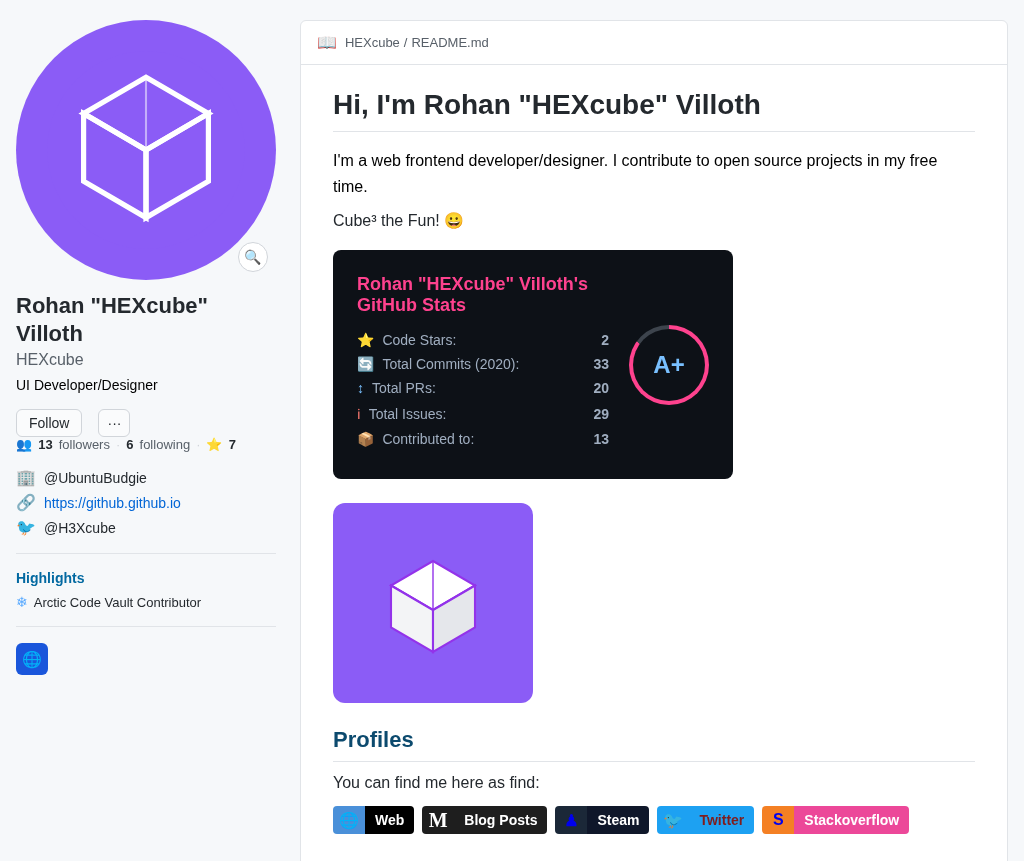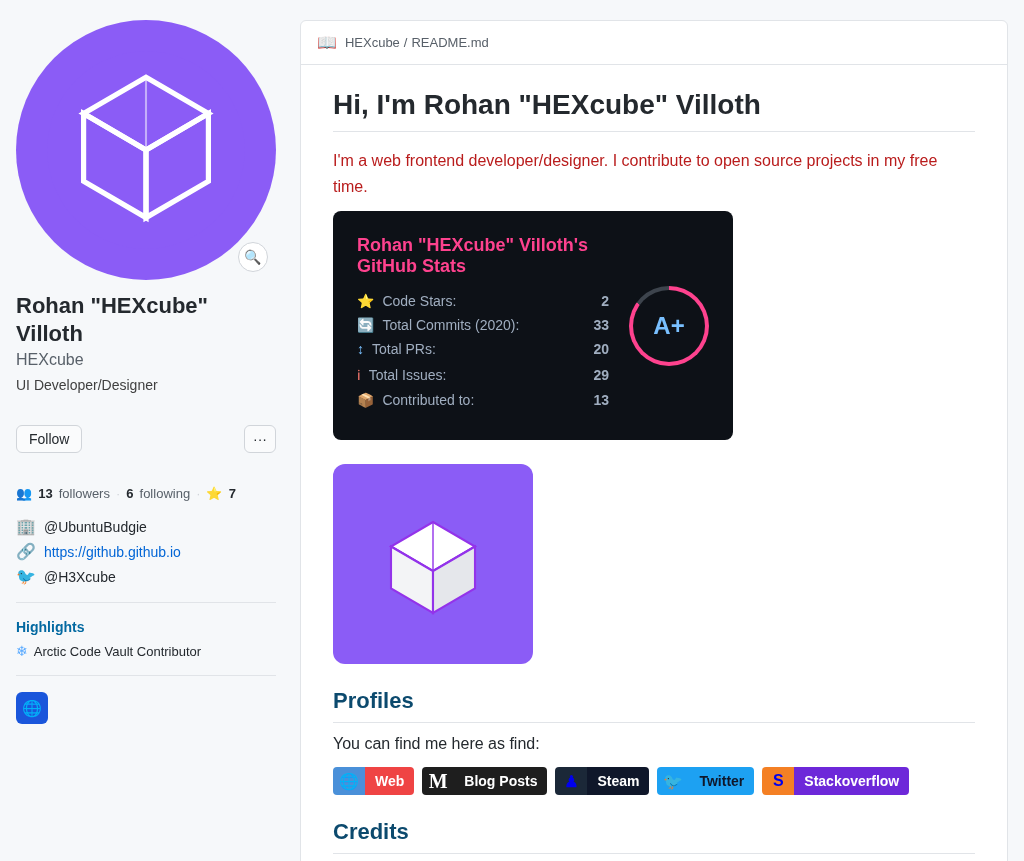"I'm a web frontend developer/designer." .readme-p { color: #b91c1c -> #000000 }
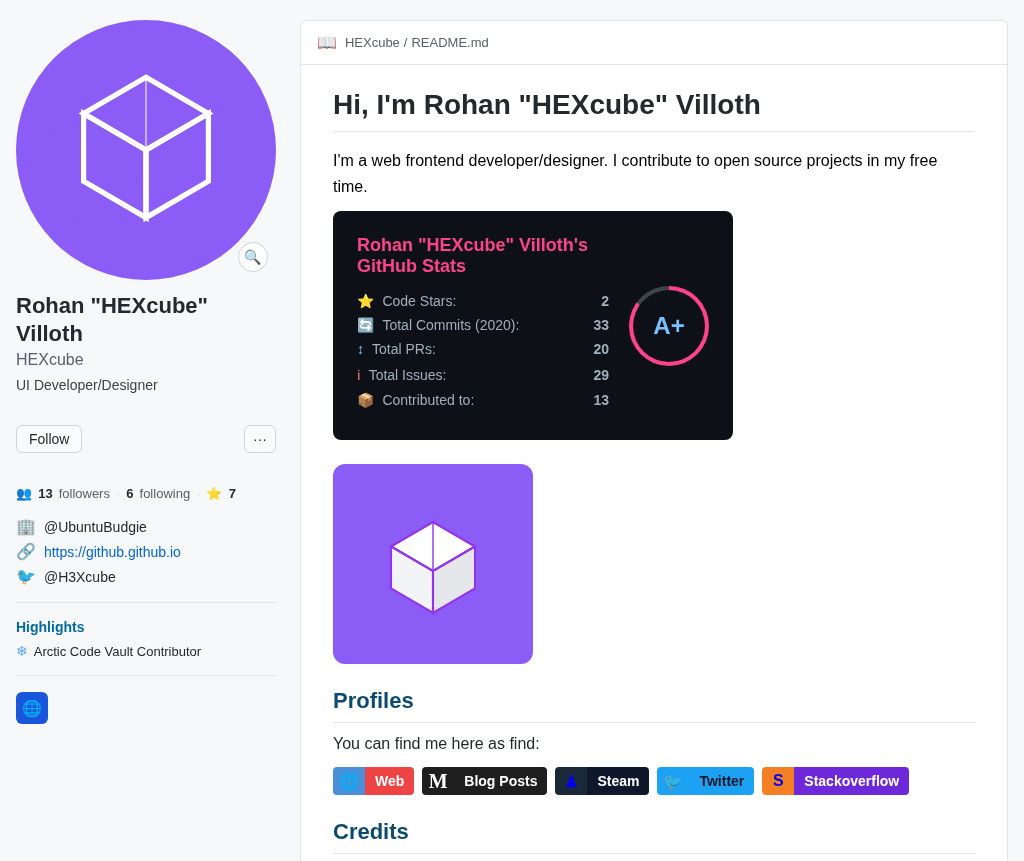"Cube³ the Fun! 😀" p.readme-cube-text { html: none -> <p>Cube³ the Fun! 😀</p> }
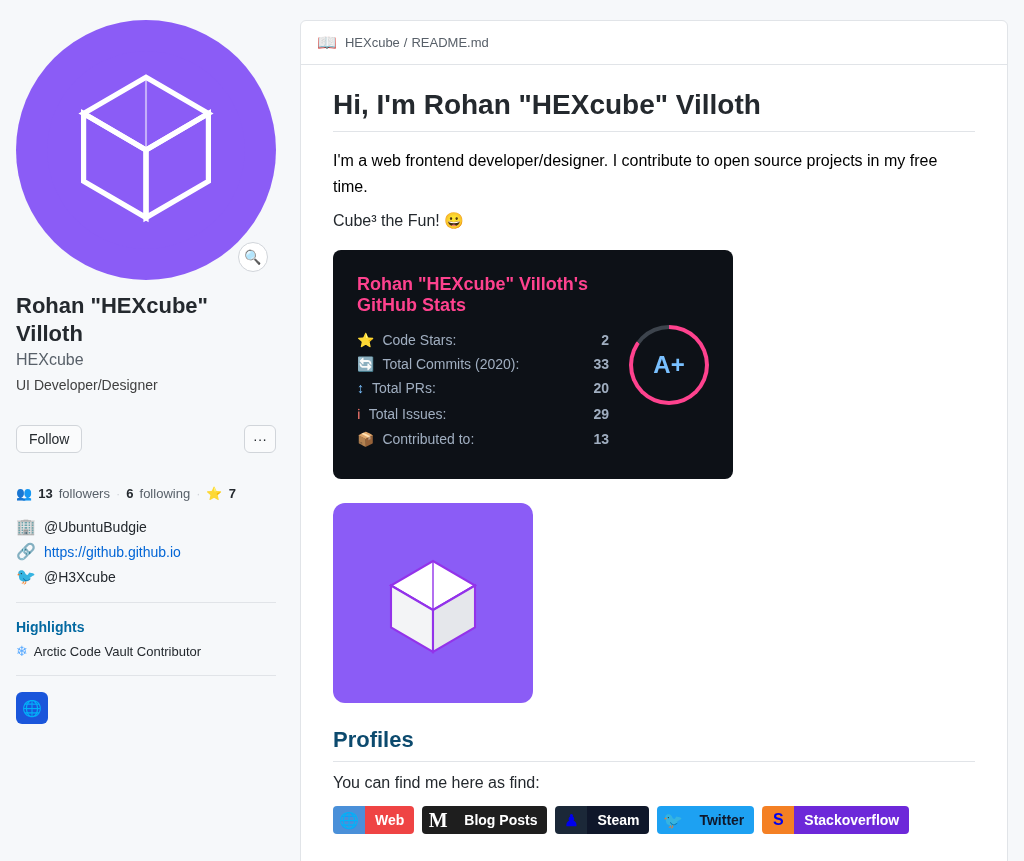"UI Developer/Designer" .user-bio { color: #404040 -> #000000; margin-bottom: 32px -> 16px }
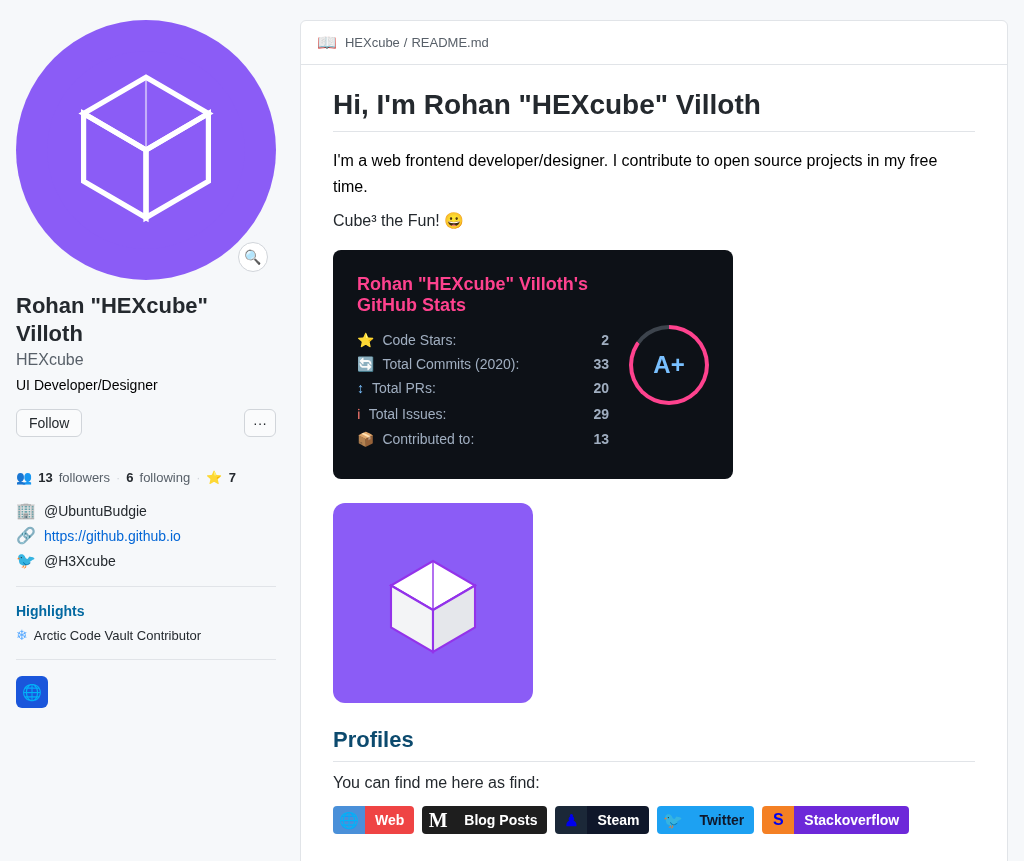"Follow" .follow-row { justify-content: space-between -> none; margin-bottom: 33px -> 0 }
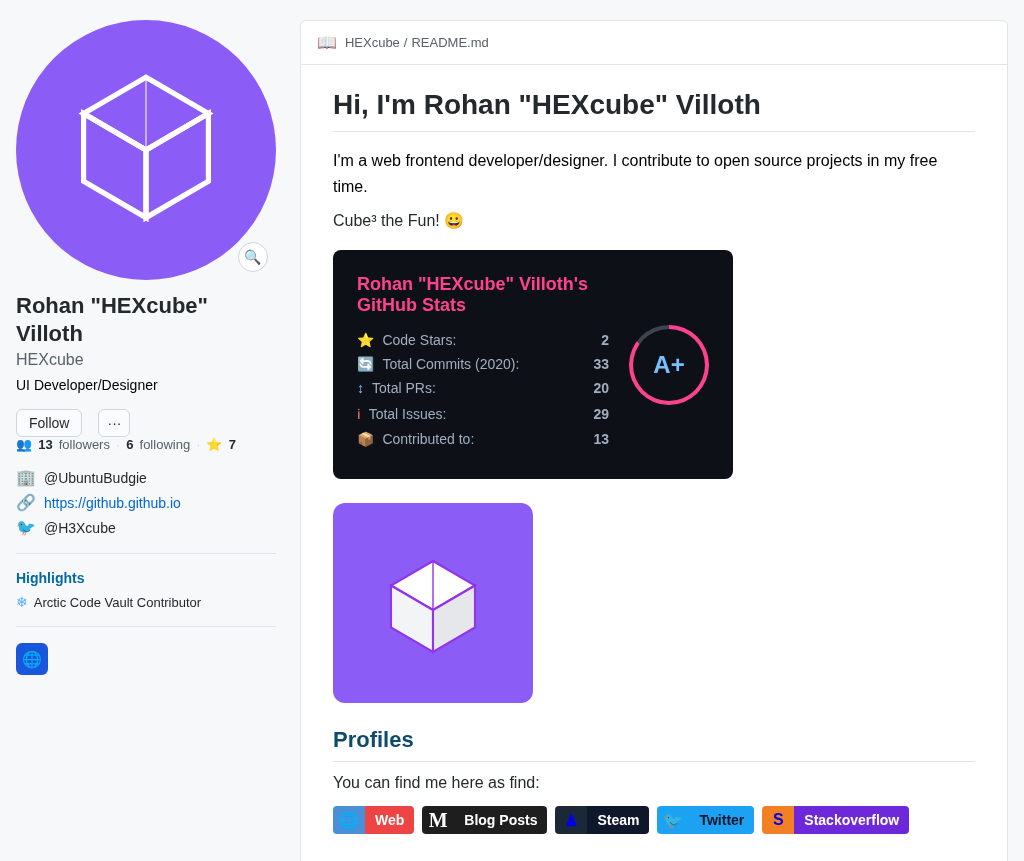"Web" .badge-web .badge-label { background: #ef4444 -> #000000 }
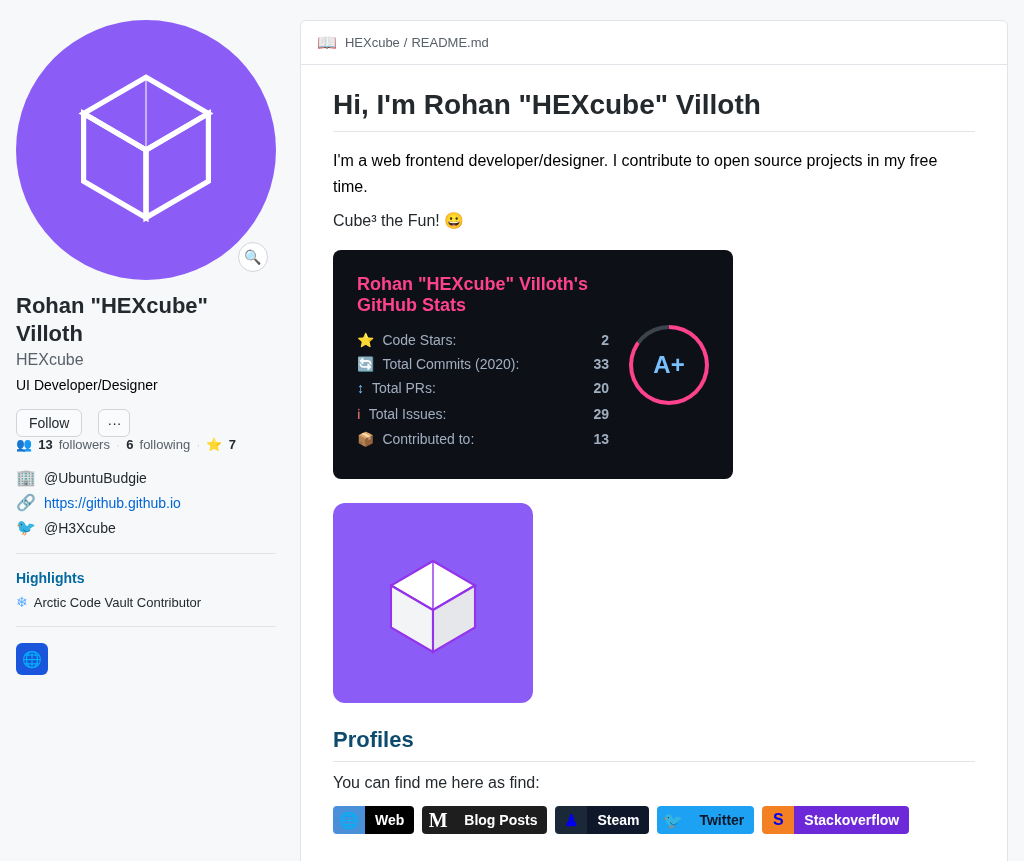"Twitter" .badge-twitter .badge-label { color: #0f172a -> #7f1d1d }
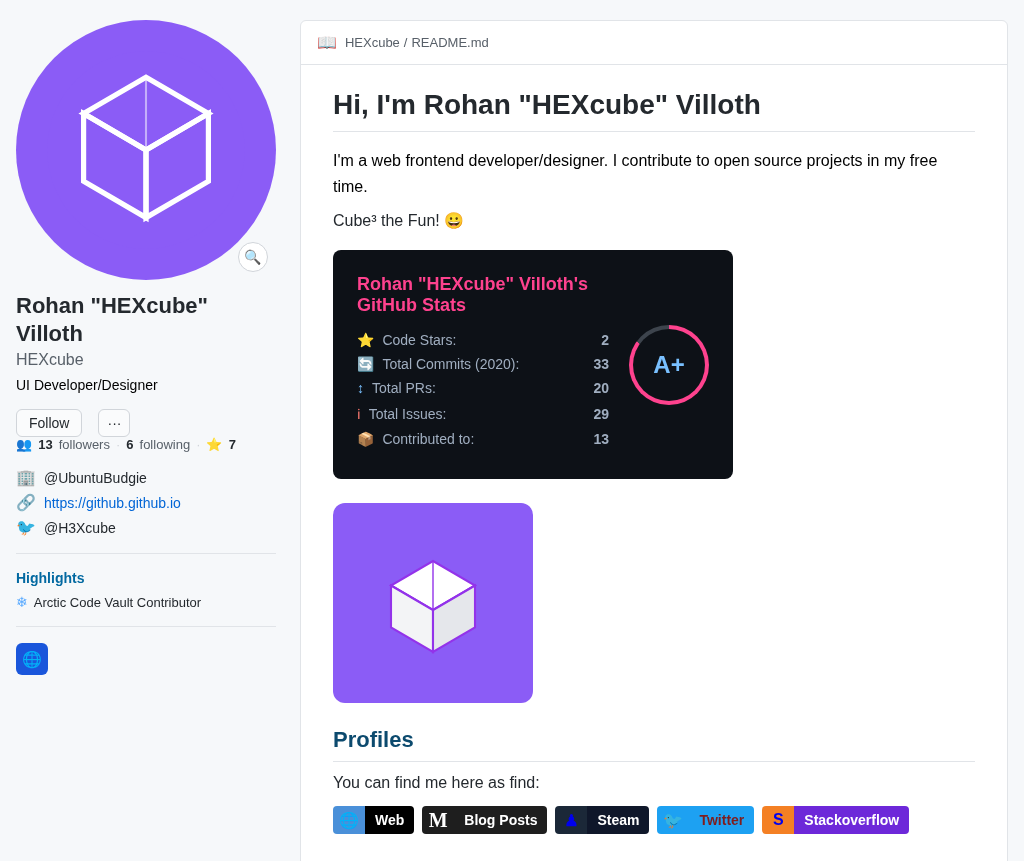"Stackoverflow" .badge-so .badge-label { background: #6d28d9 -> #ec4899 }
